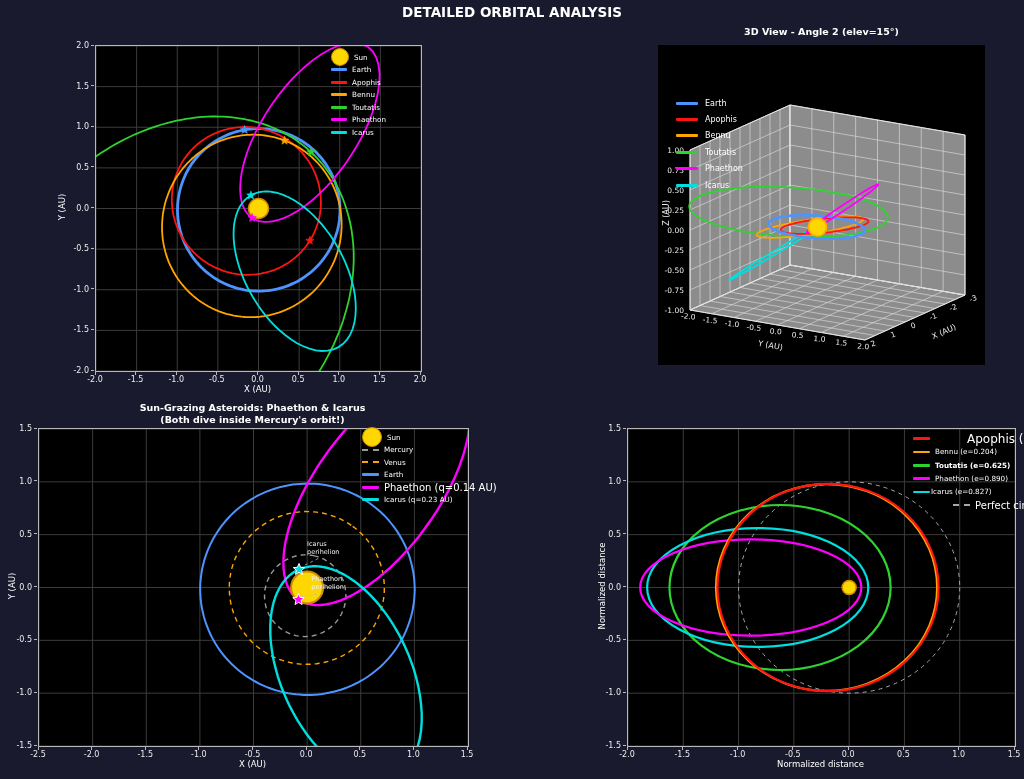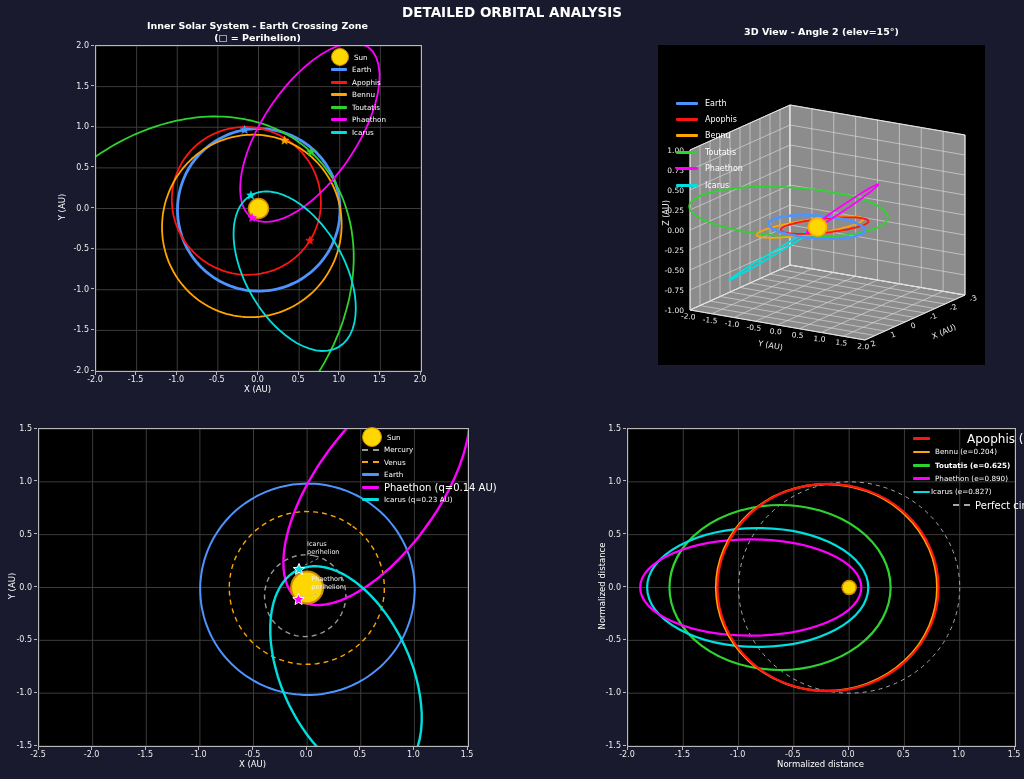"Inner Solar System - Earth" div.ptitle { html: <div> <div>Inner Solar System - Earth Crossing Zone</div> <div>(□ = Perihelion)</div> </div> -> none }
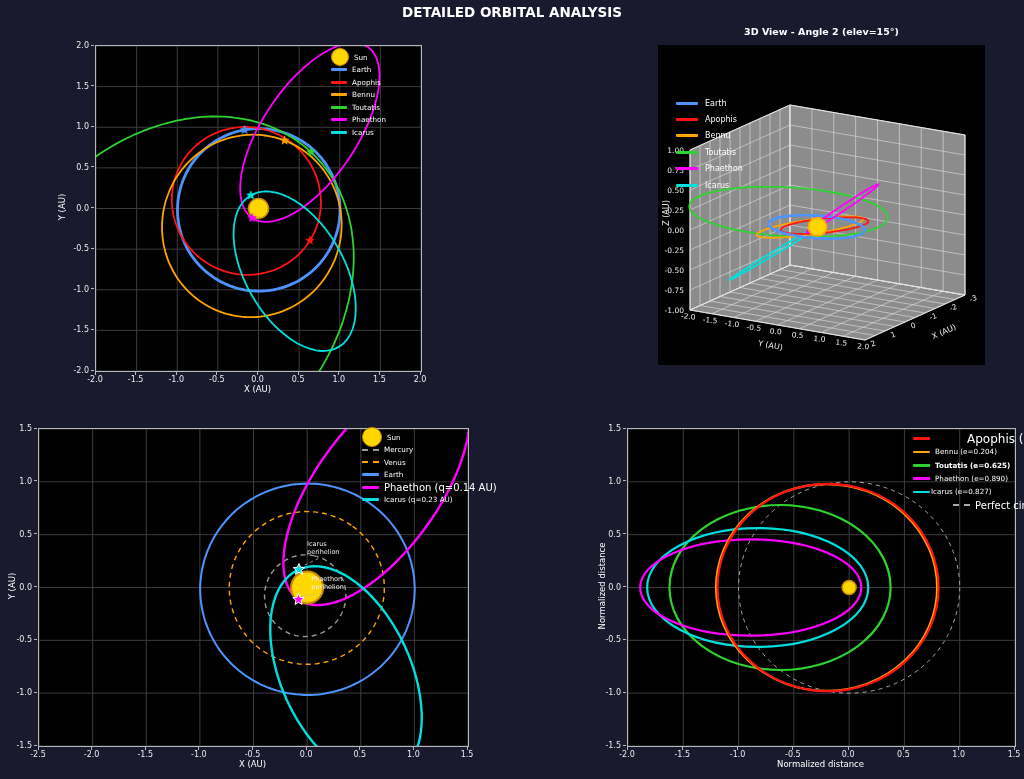"Sun-Grazing Asteroids: Phaethon & Icarus" div.ptitle { html: none -> <div> <div>Sun-Grazing Asteroids: Phaethon &amp; Icarus</div> <div>(Both dive inside Mercury's orbit!)</div> </div> }
